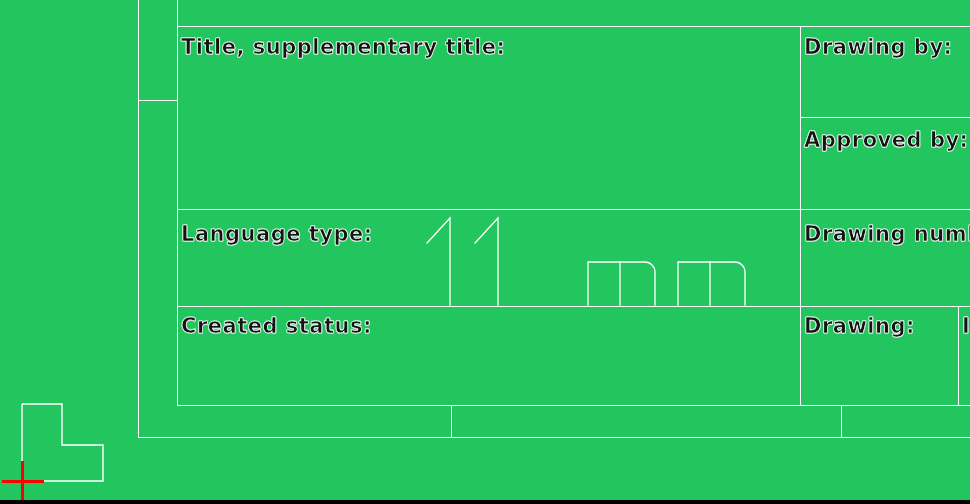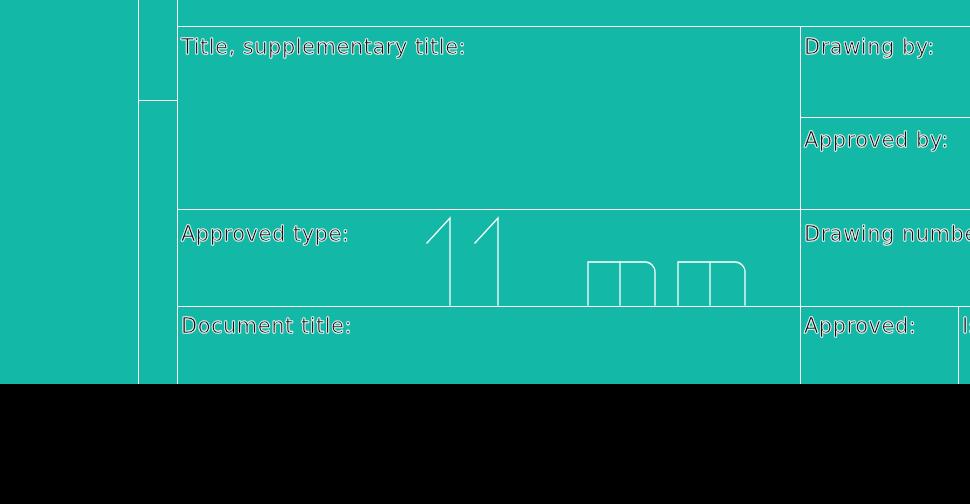"Title, supplementary title:" #canvas { background: #14b8a6 -> #22c55e; font-weight: none -> bold; height: 384px -> 500px }
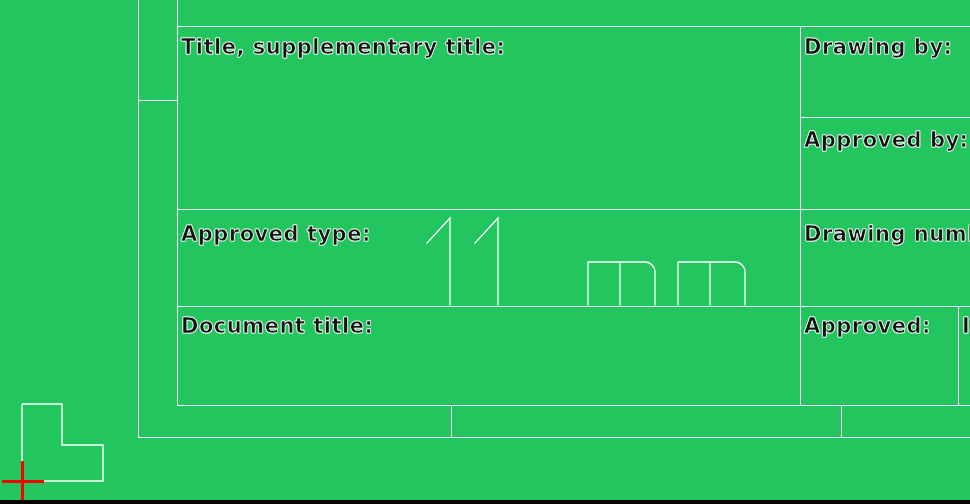"Approved type:" div.field-label { text: Approved -> Language }
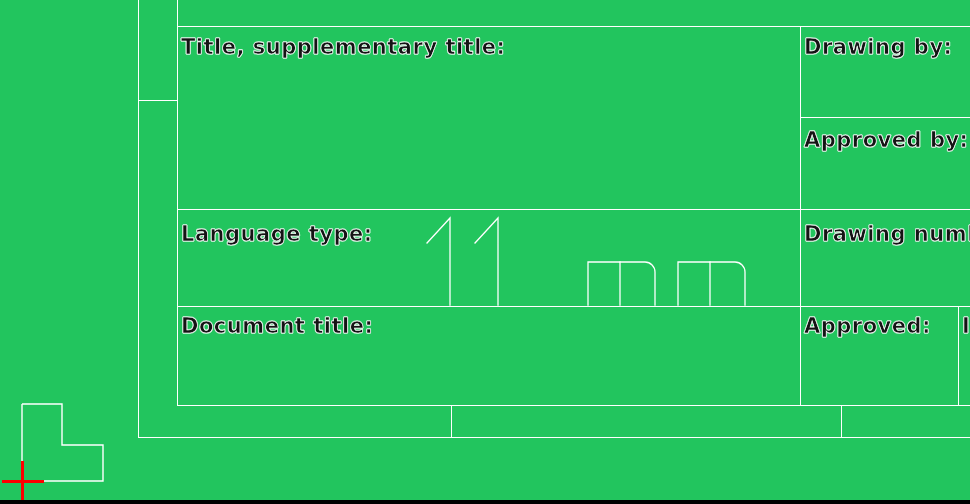"Document title:" div.field-label { text: Document title -> Created status }
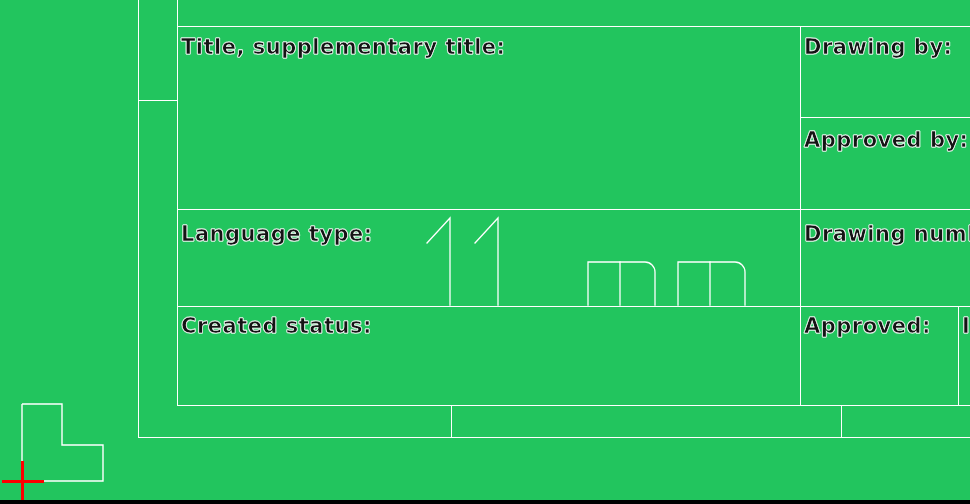"Approved:" div.field-label { text: Approved -> Drawing }
